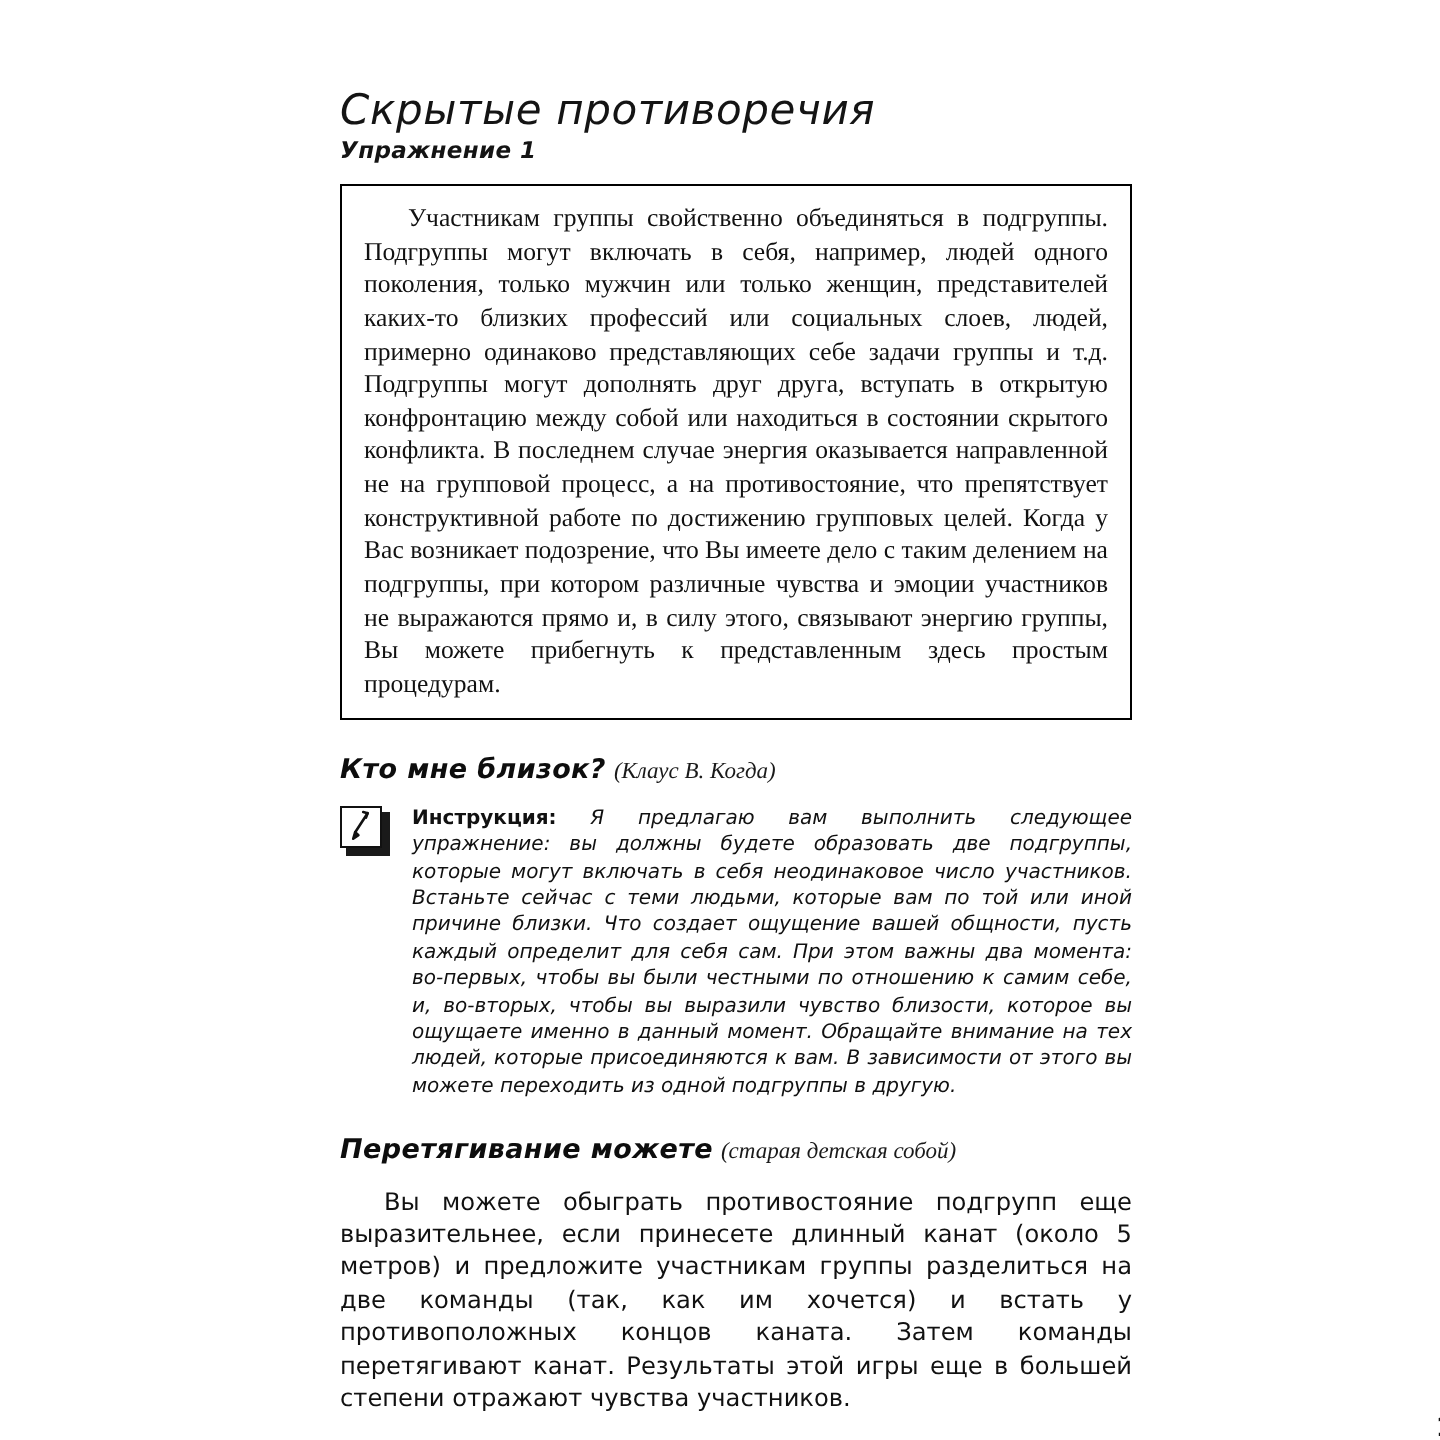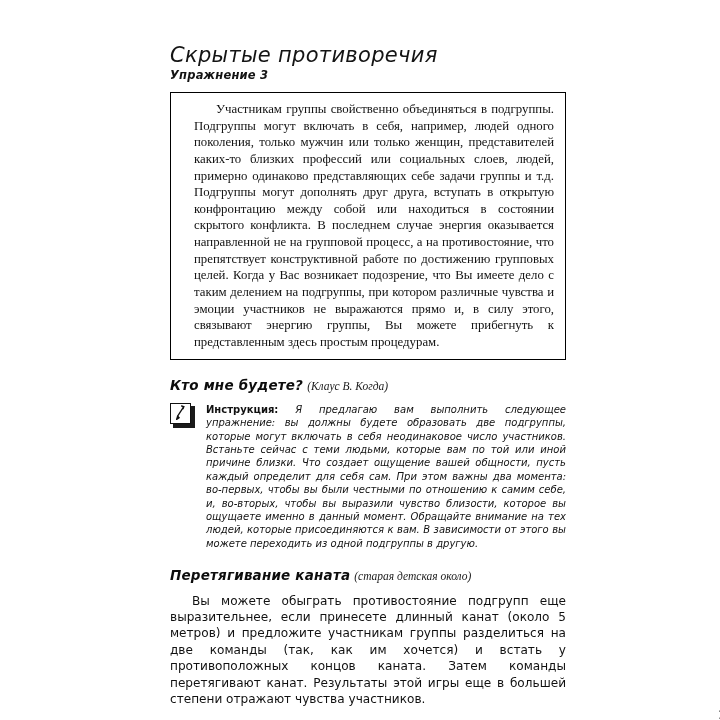"Упражнение 3" div.exercise-label { text: 3 -> 1 }
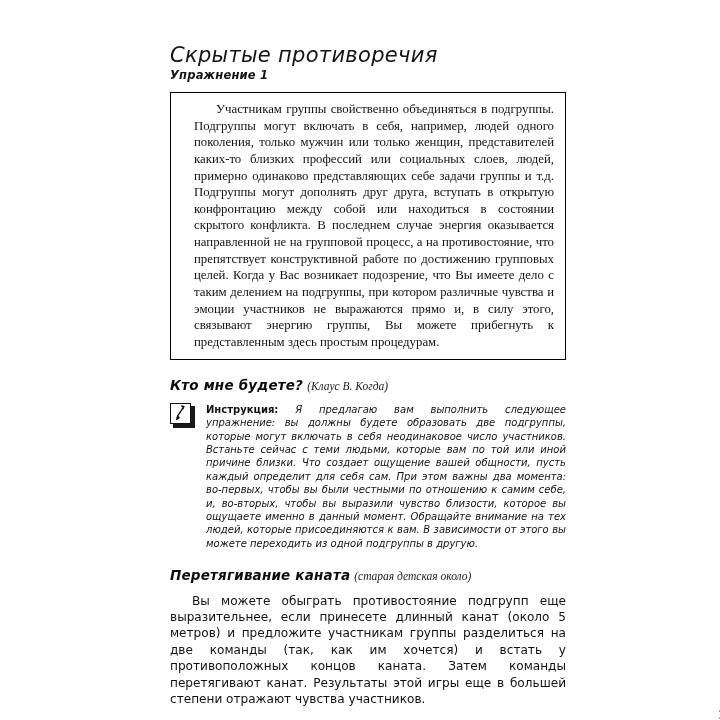"Участникам группы свойственно" .intro-box { padding: 8px 11px 9px 23px -> 8px 11px 9px 11px }
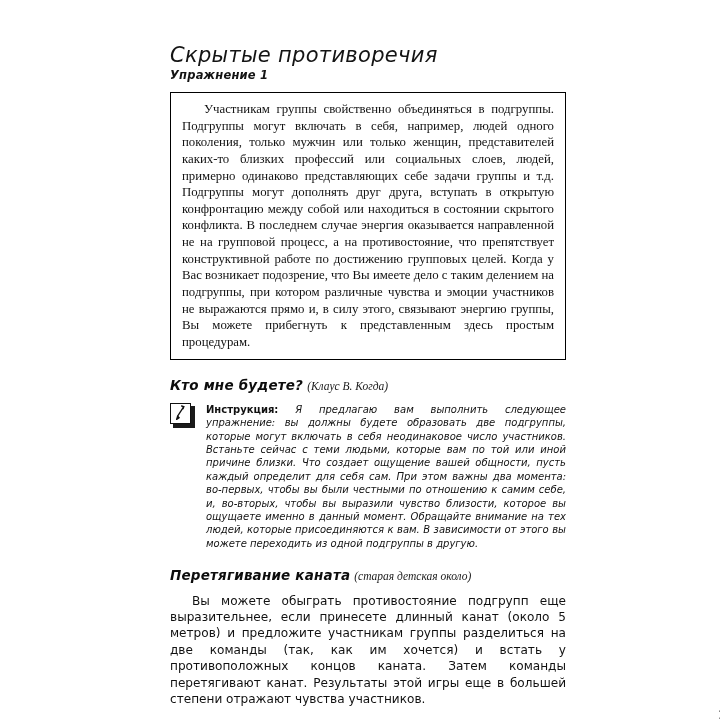"Кто мне будете?" span.name { text: будете -> близок }
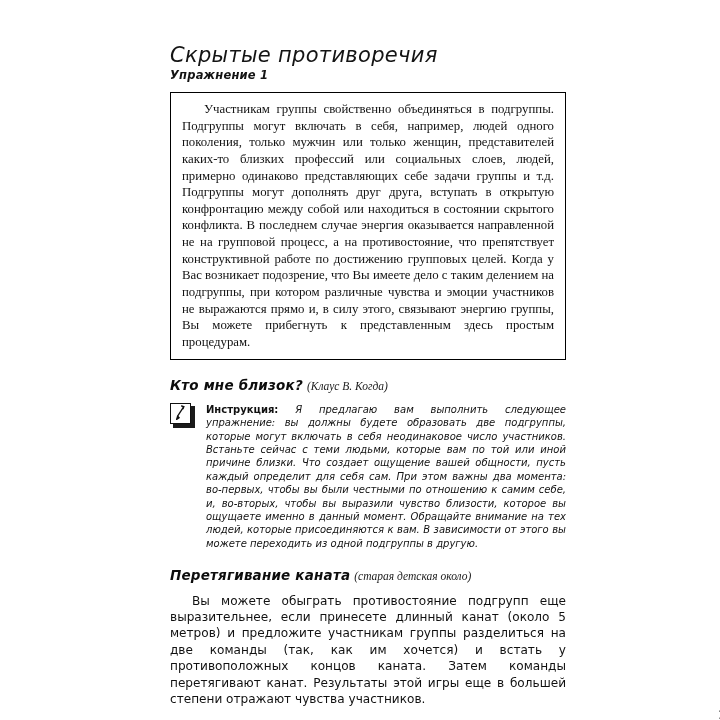"Перетягивание каната" span.name { text: каната -> можете }
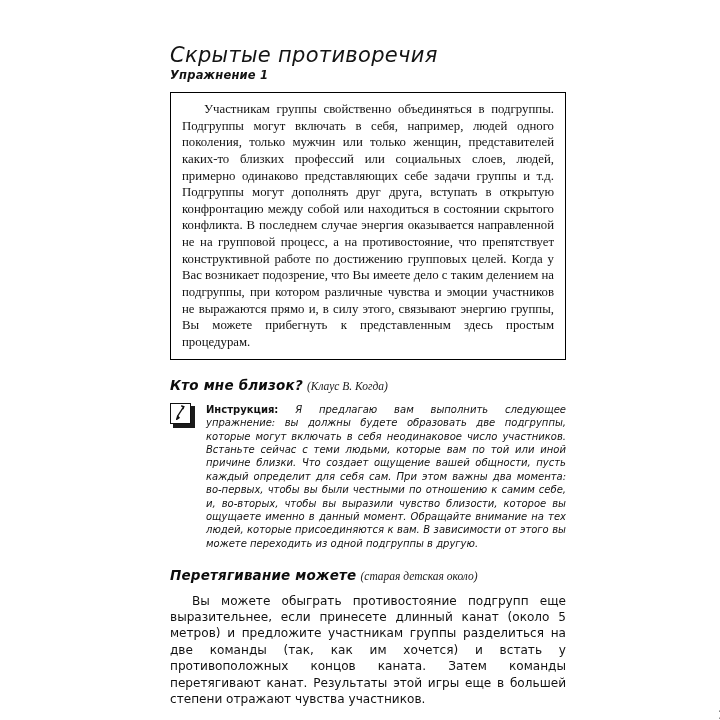"(старая детская около)" span.attrib { text: около -> собой }
